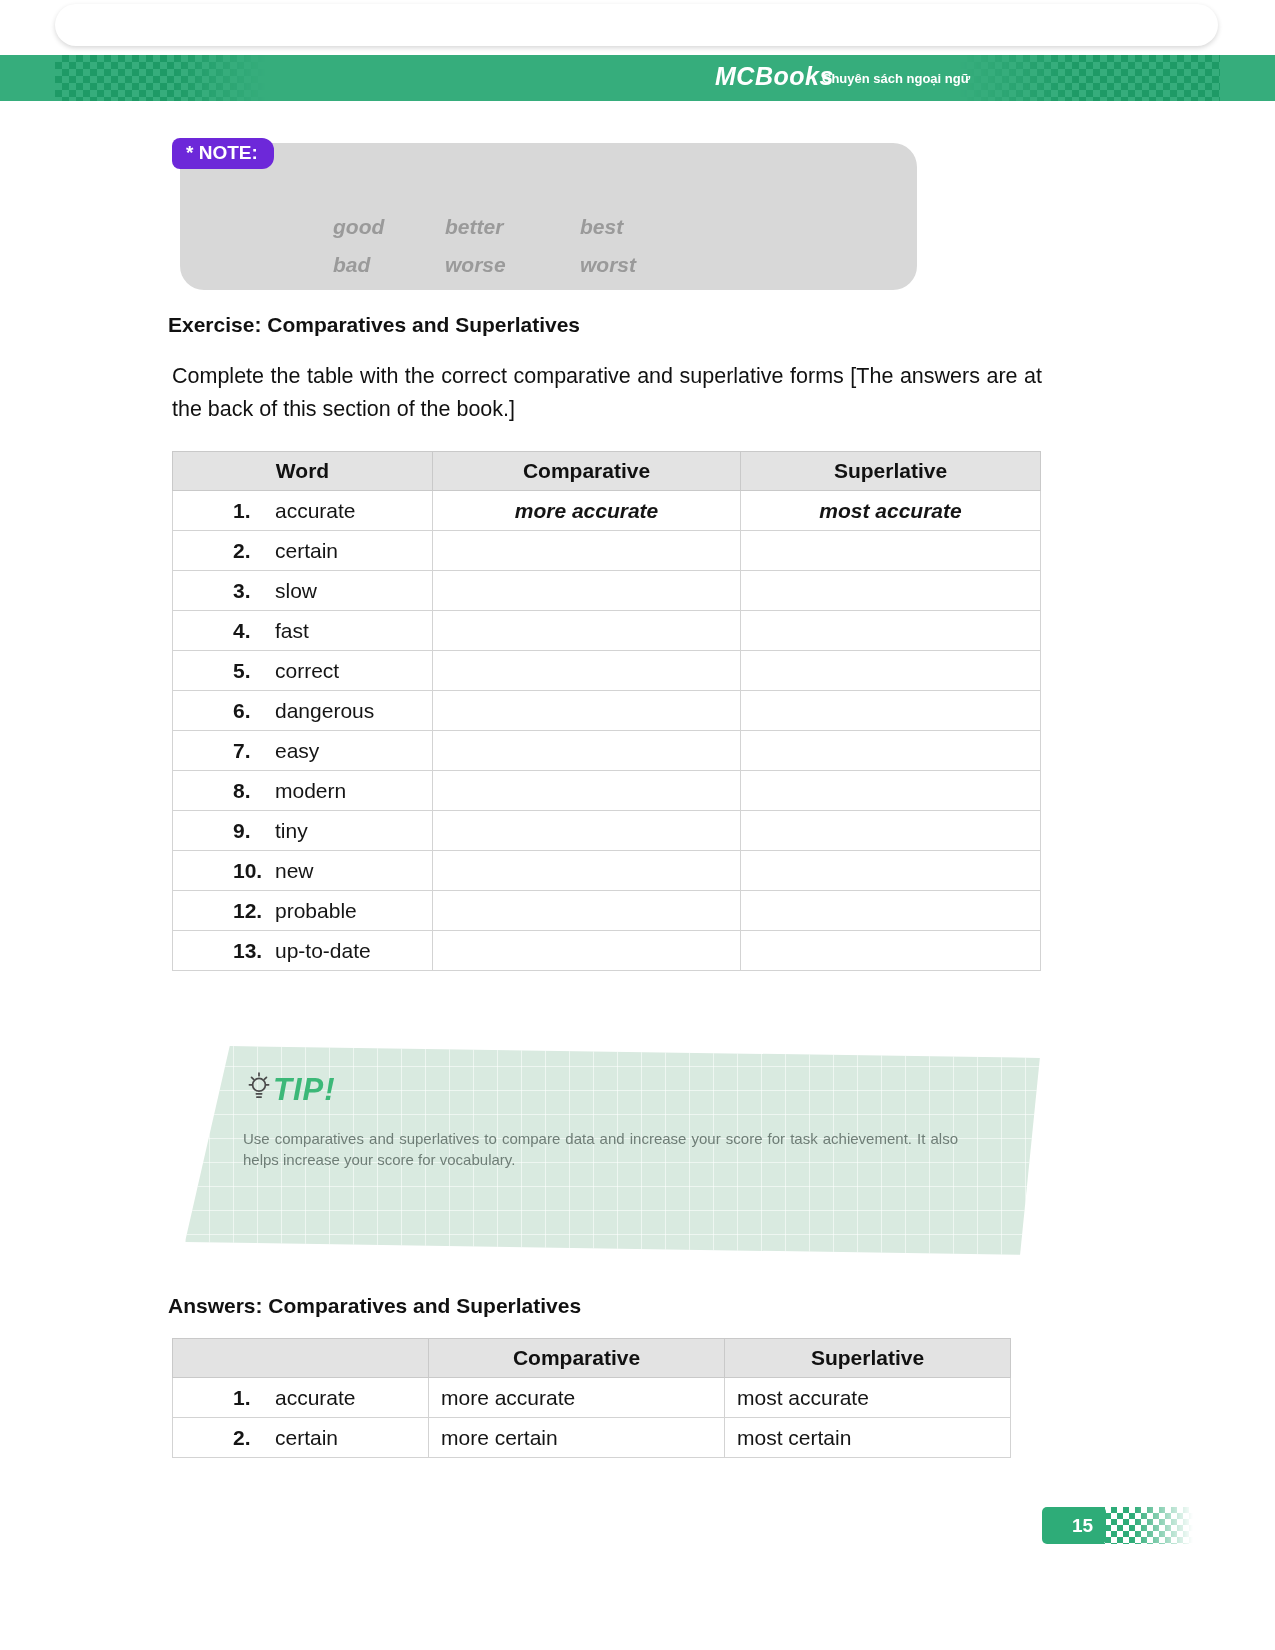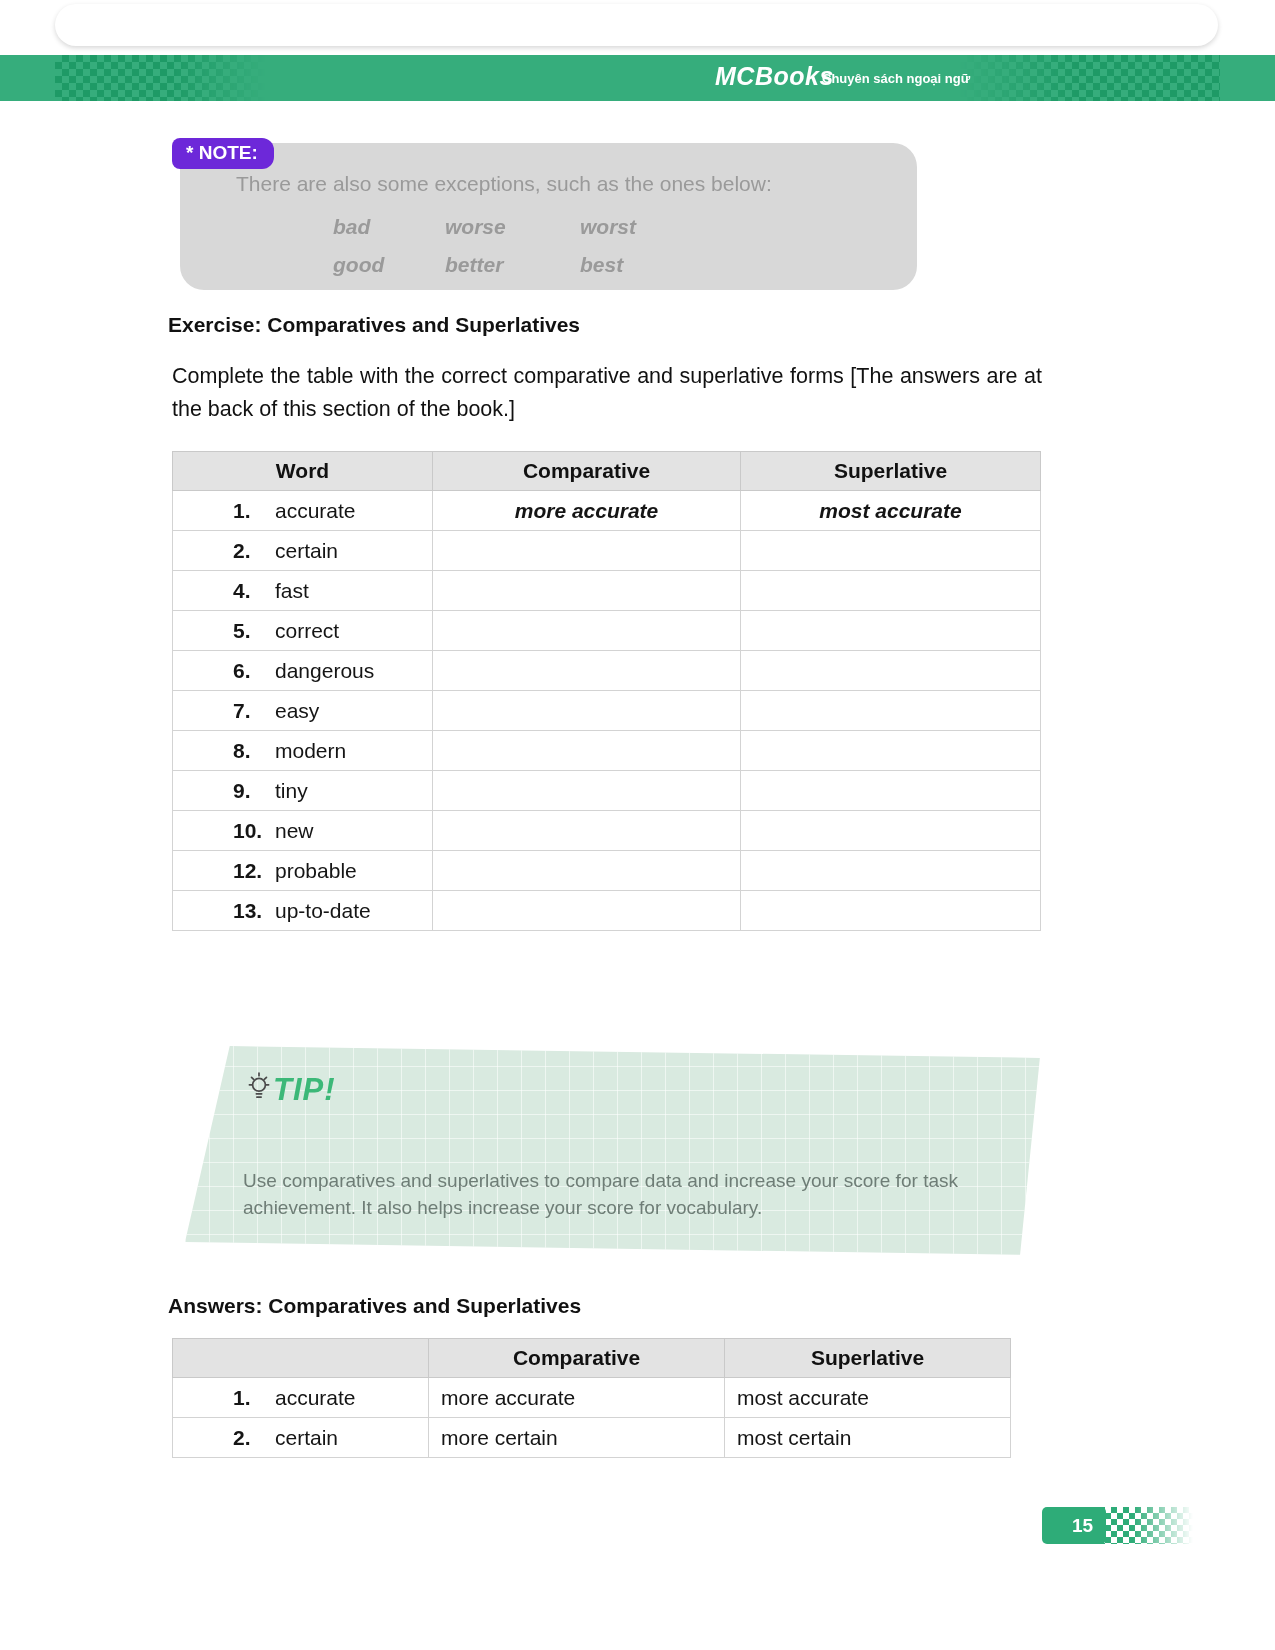"There are also some exceptions," div.note-intro { html: <div>There are also some exceptions, such as the ones below:</div> -> none }
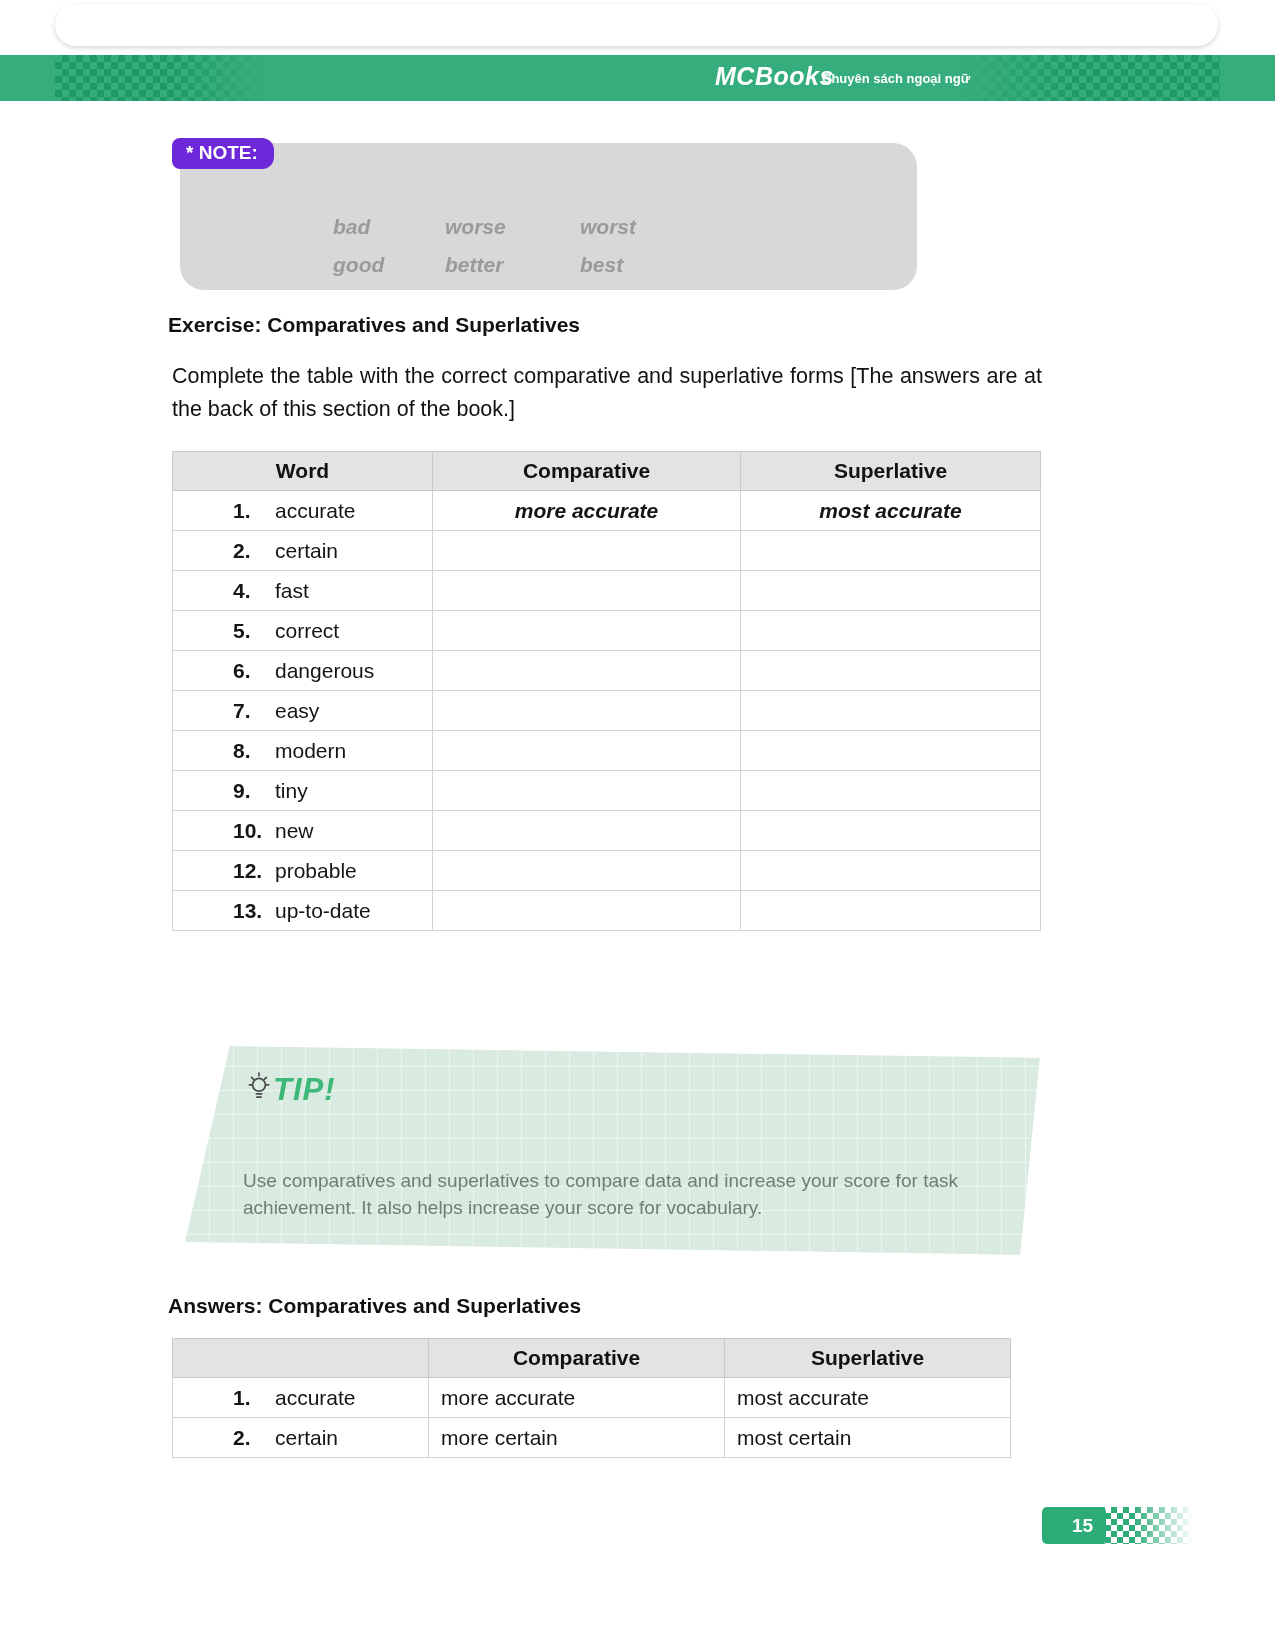"bad" div.note-row { order: before "good" -> after "good" }
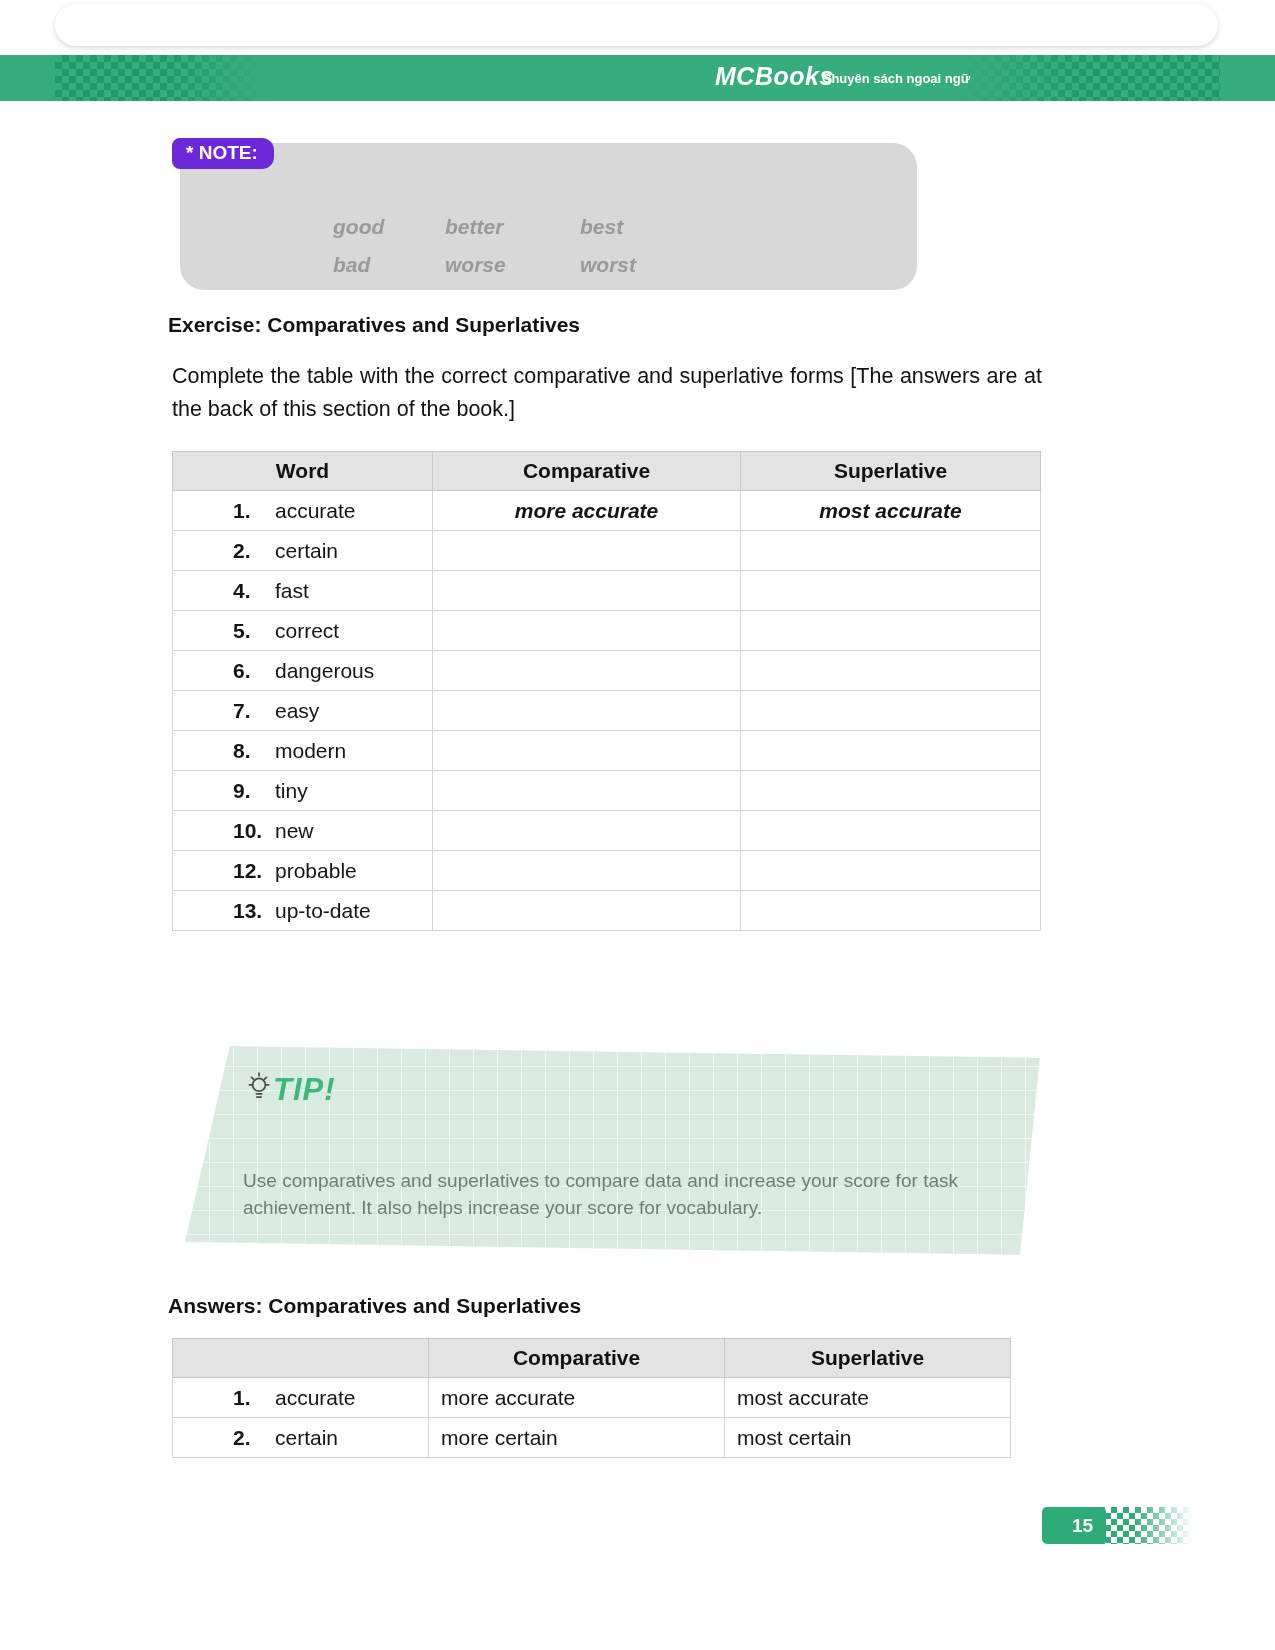"3. slow" tr { html: none -> <tr> <td><span>3.</span><span>slow</span></td> <td></td> <td></td> </tr> }
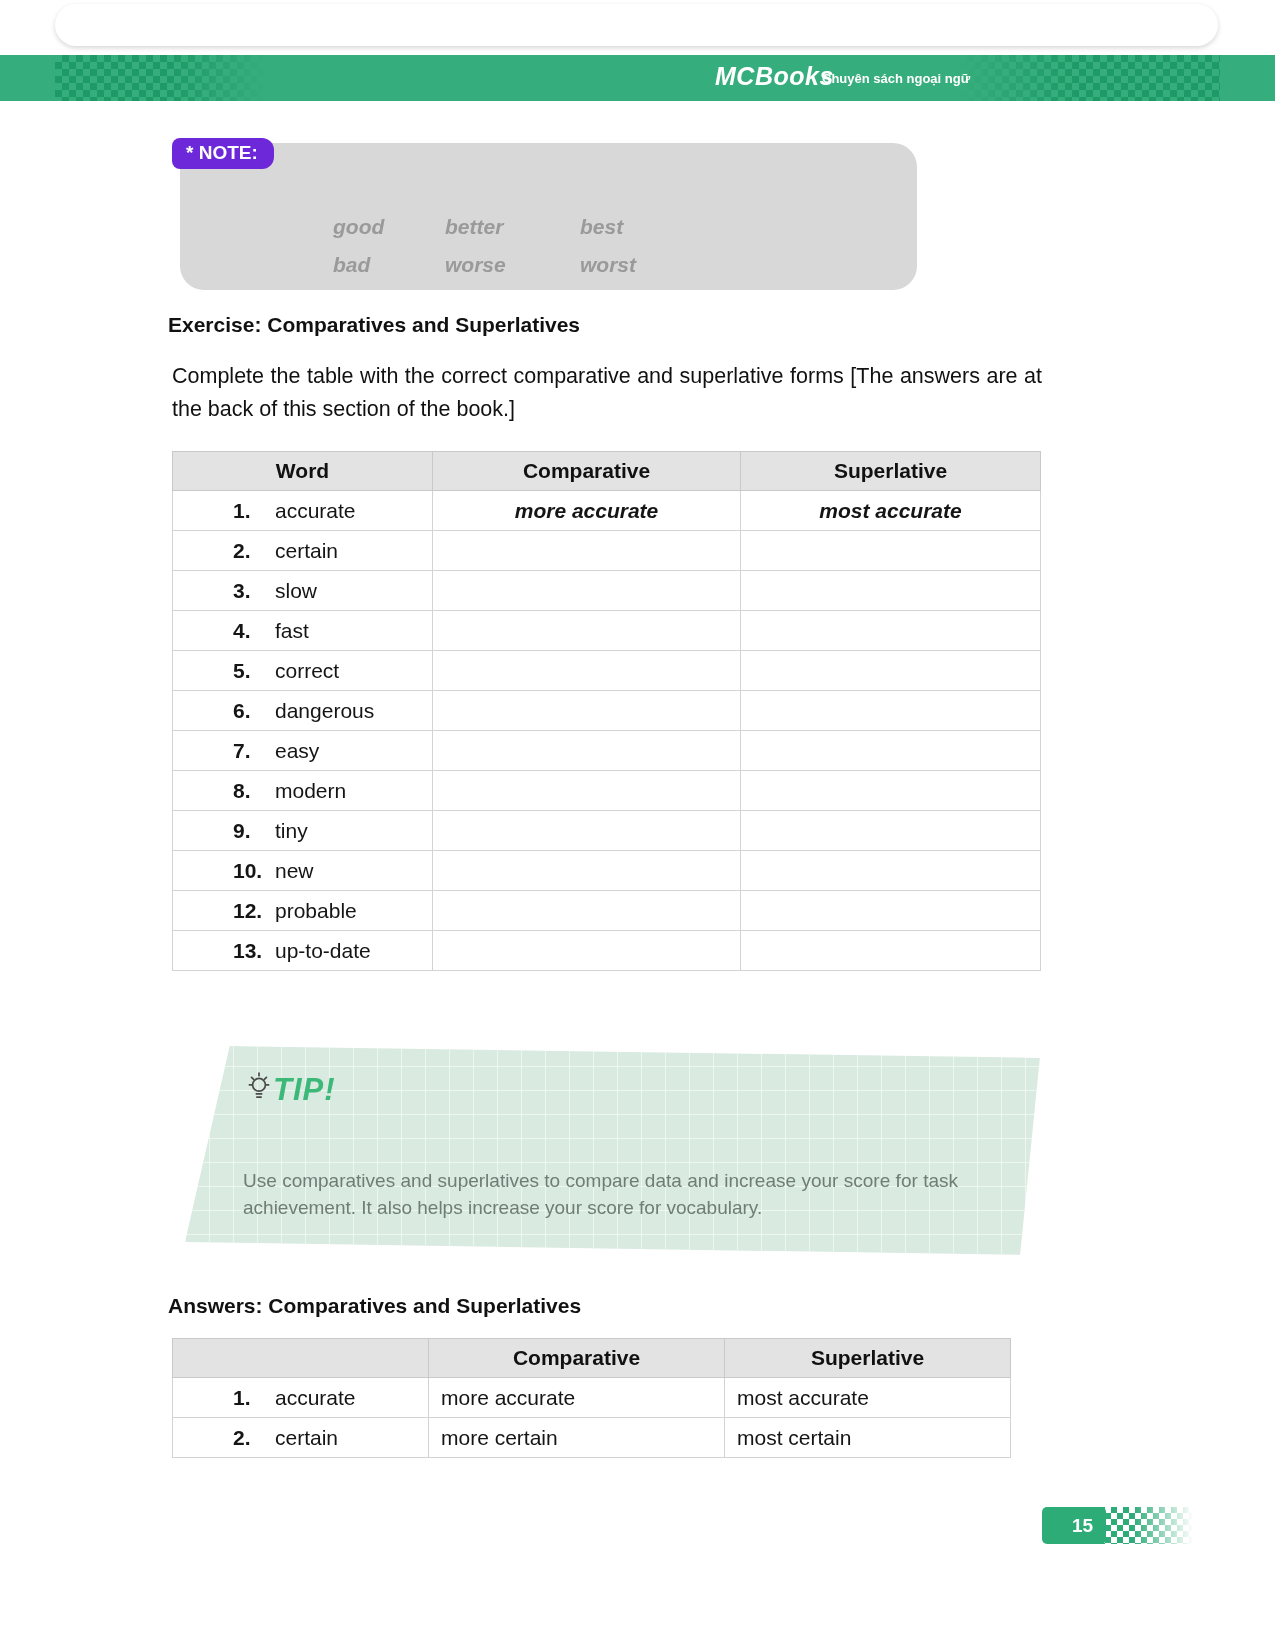"Use comparatives and superlatives to" .tip-text { font-size: 19px -> 15px; margin-top: 40px -> none }
